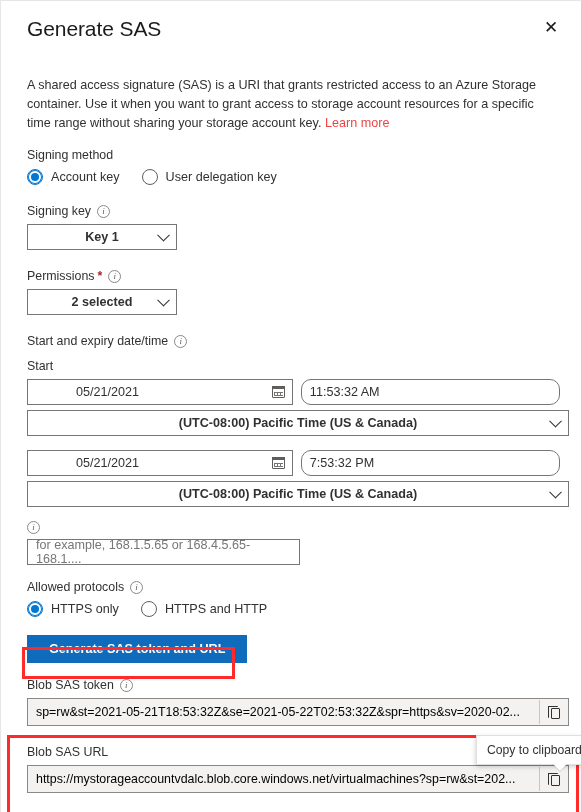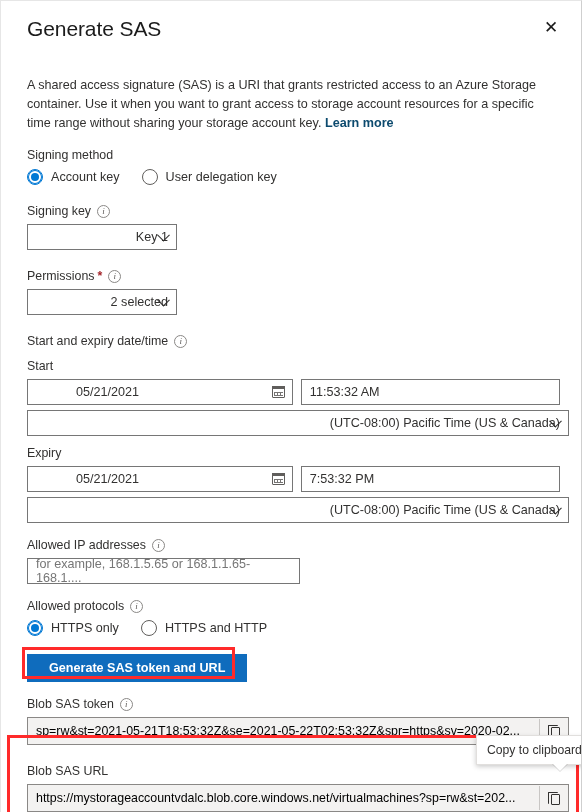"Learn more" .link { color: #0c4a6e -> #ef4444; font-weight: bold -> none }
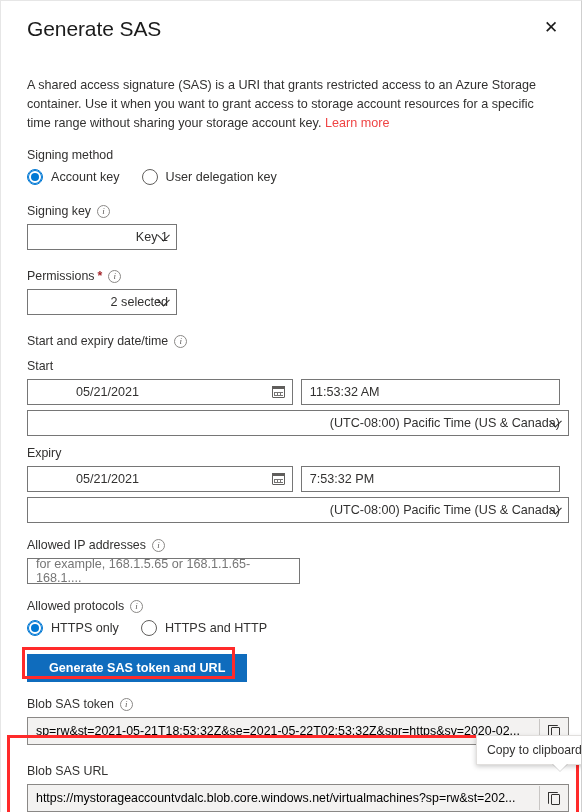"Key 1" .select { font-weight: none -> bold; justify-content: flex-end -> center }
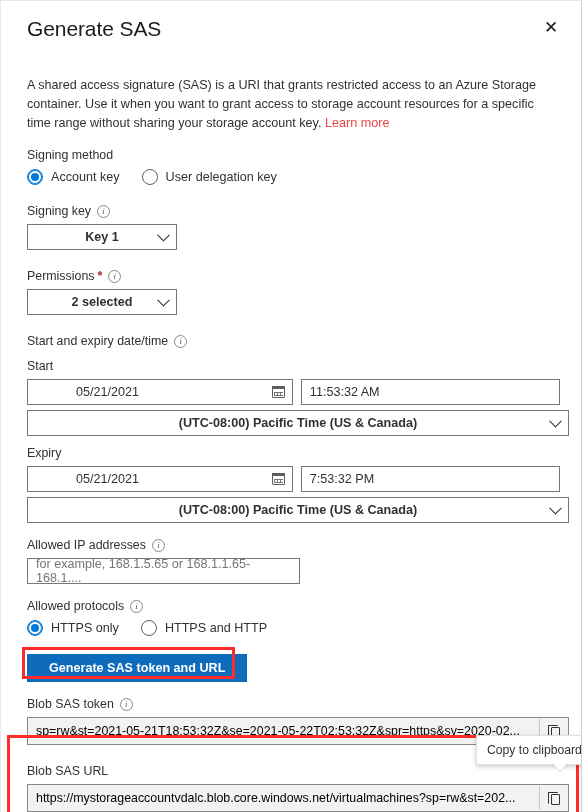"11:53:32 AM" .time-field { border-radius: none -> 10px }
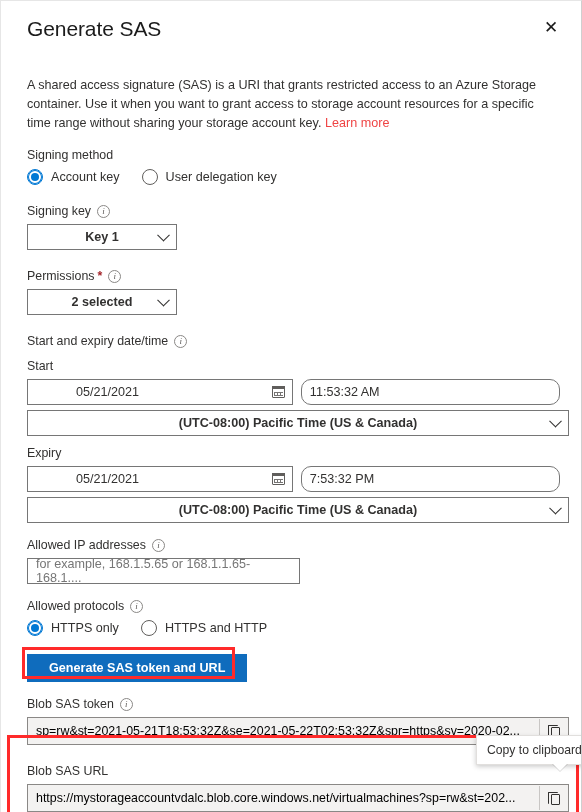"Expiry" div.label { html: <div> <span>Expiry</span> </div> -> none }
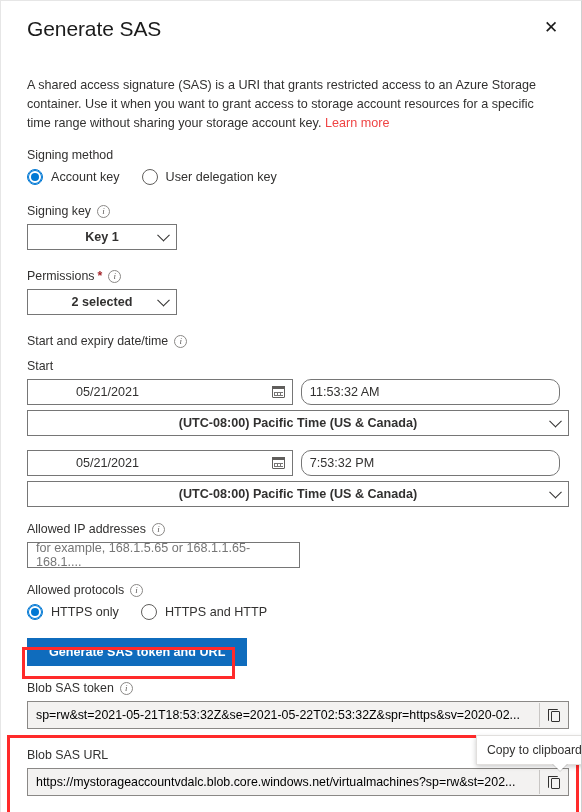"Allowed IP addresses" span { html: <span>Allowed IP addresses</span> -> none }
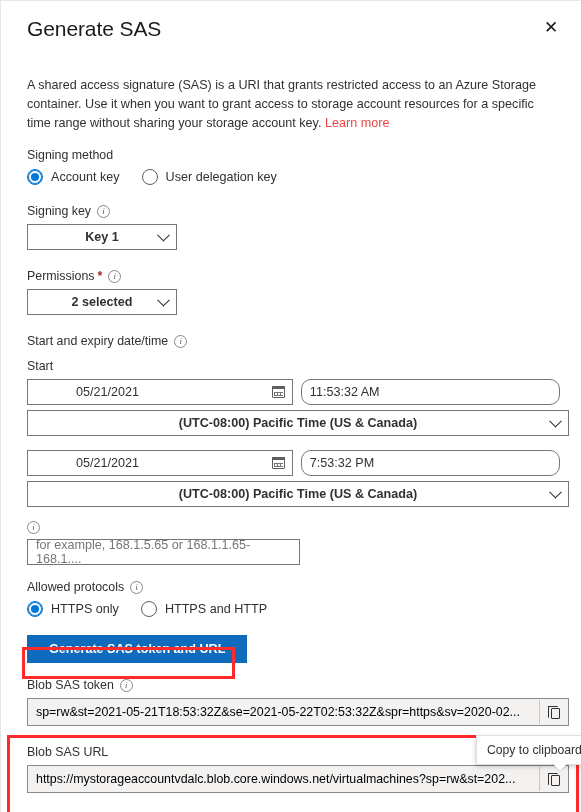"for example, 168.1.5.65 or" span.ph { text: 168.1.1.65-168.1 -> 168.4.5.65-168.1 }
